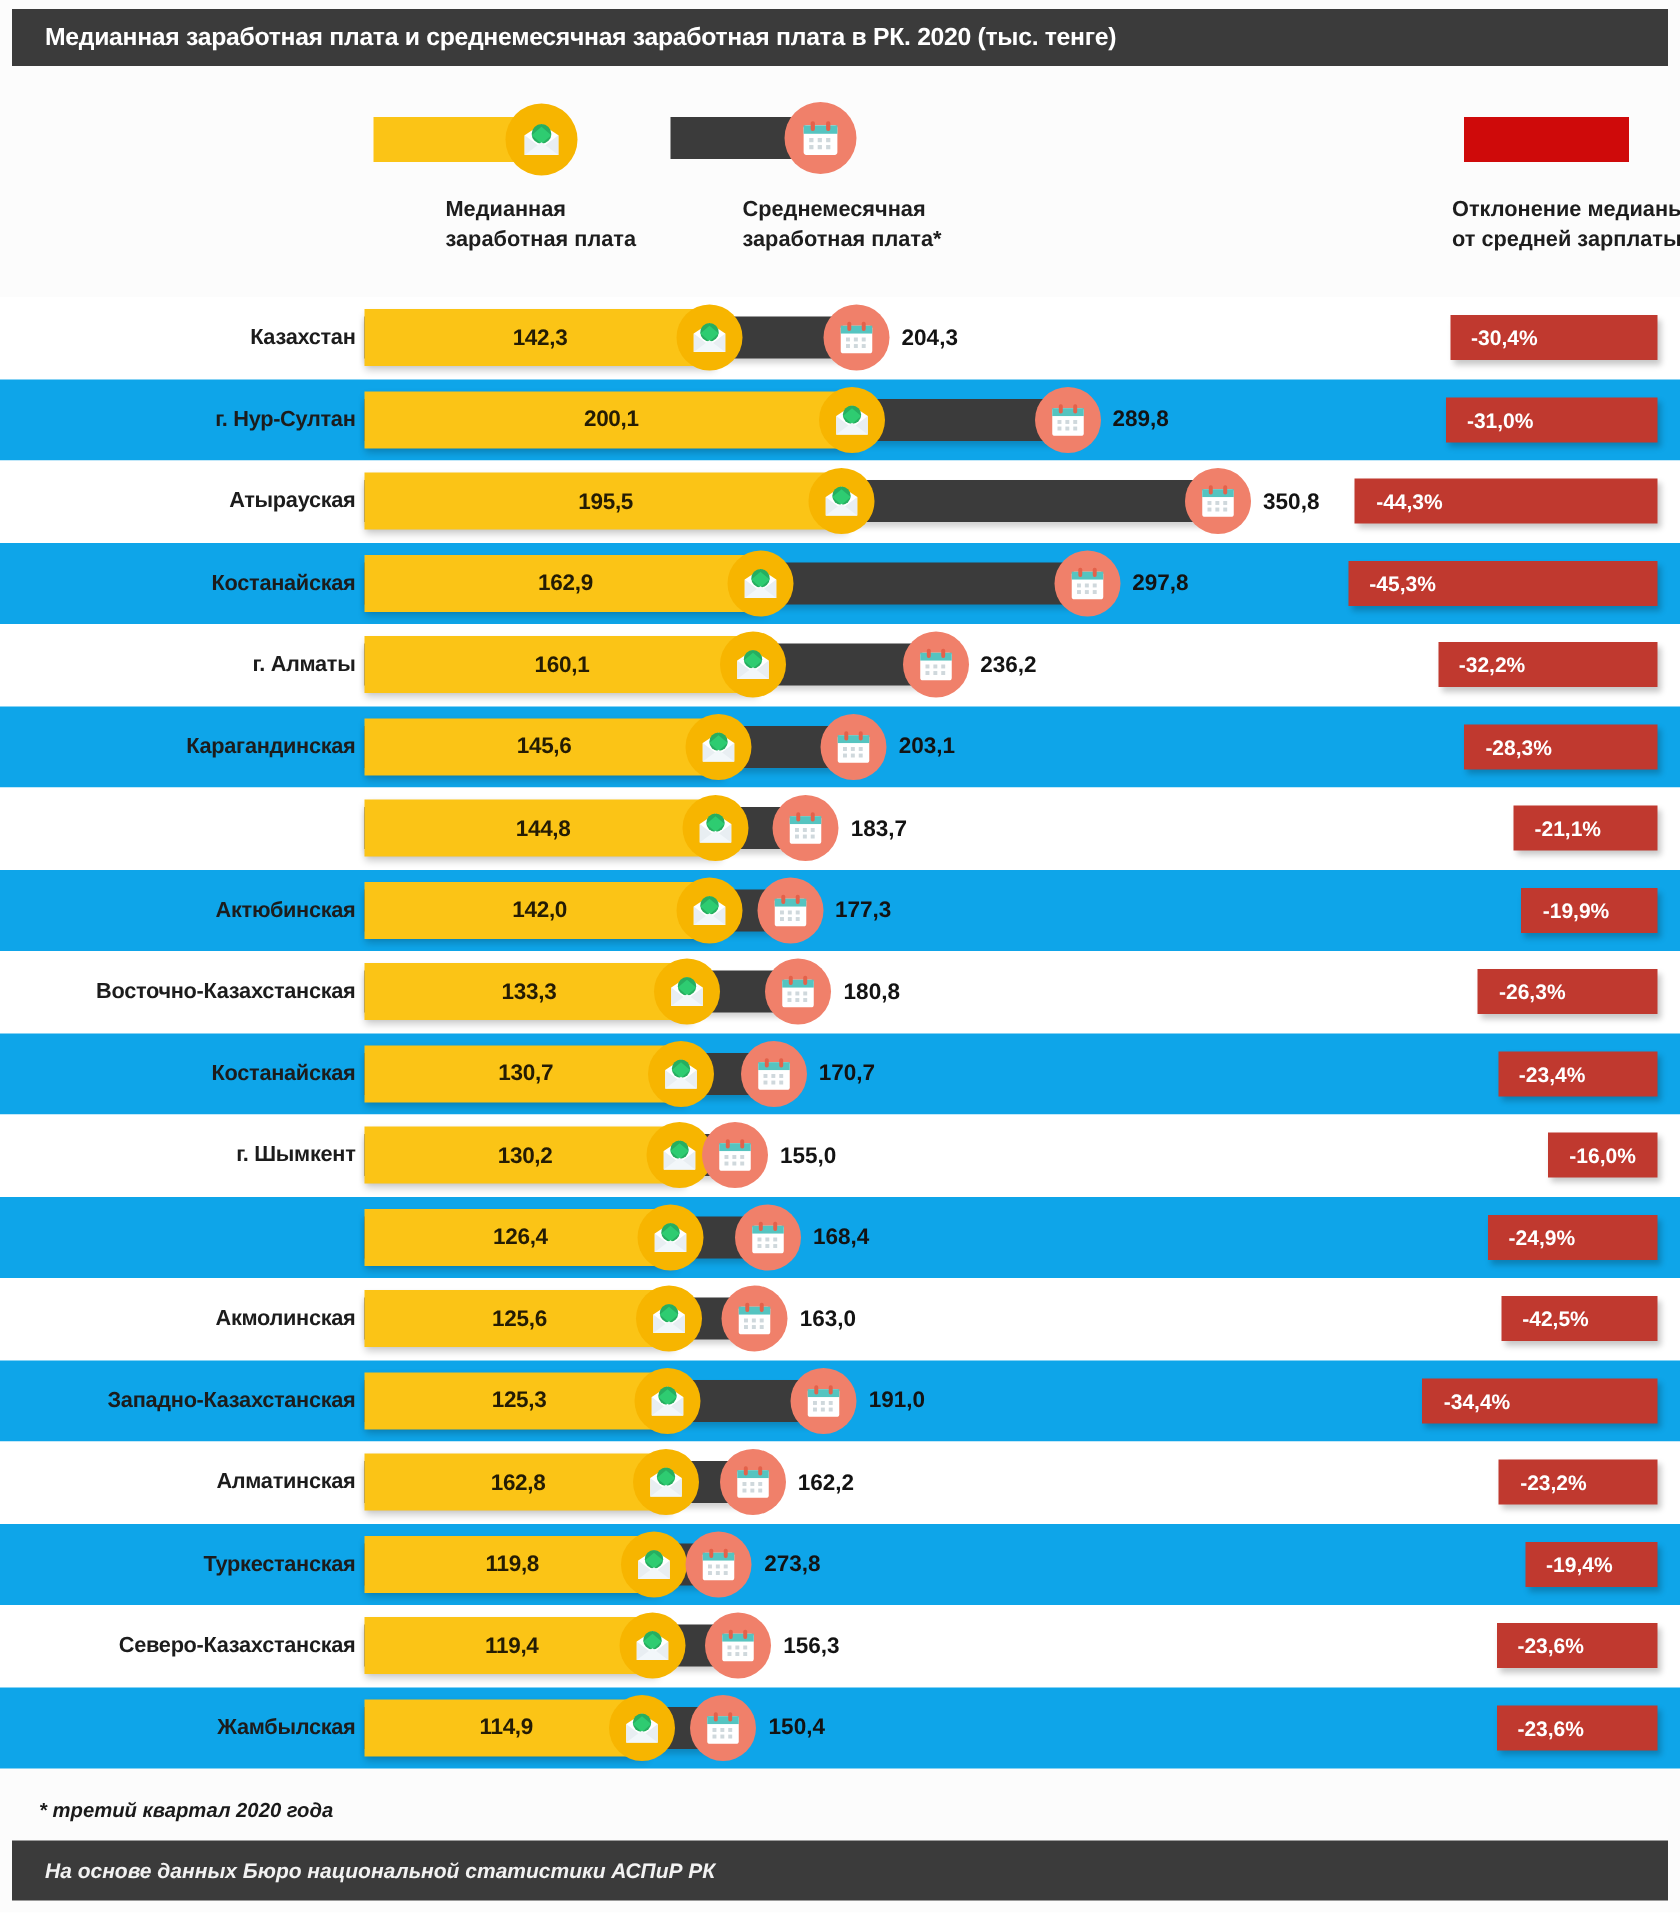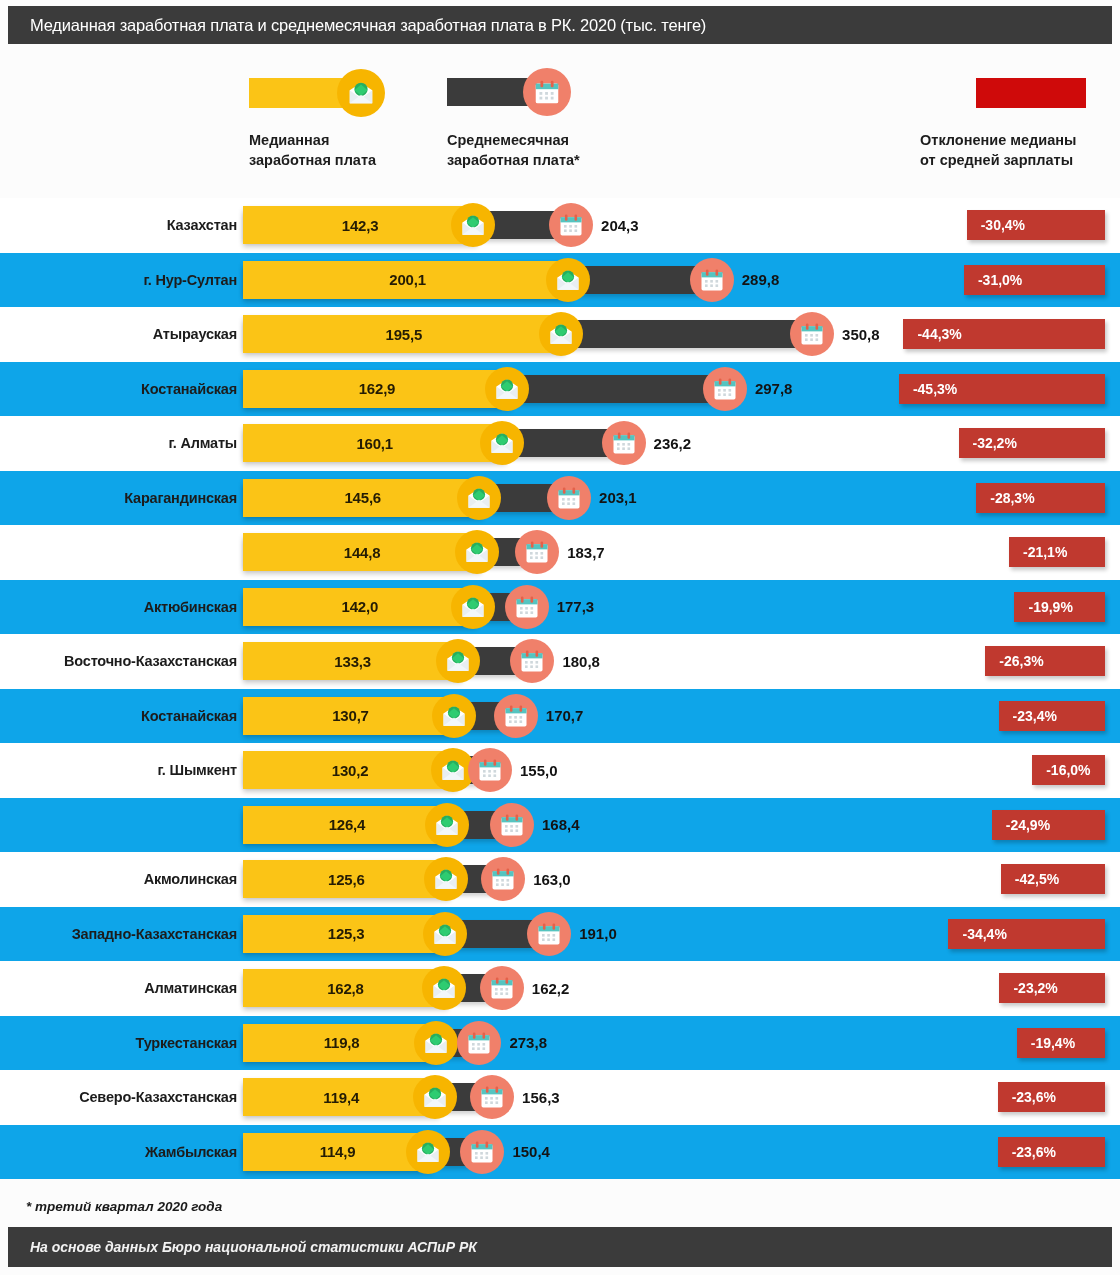"Медианная заработная плата и" .titlebar .title { font-weight: normal -> bold }
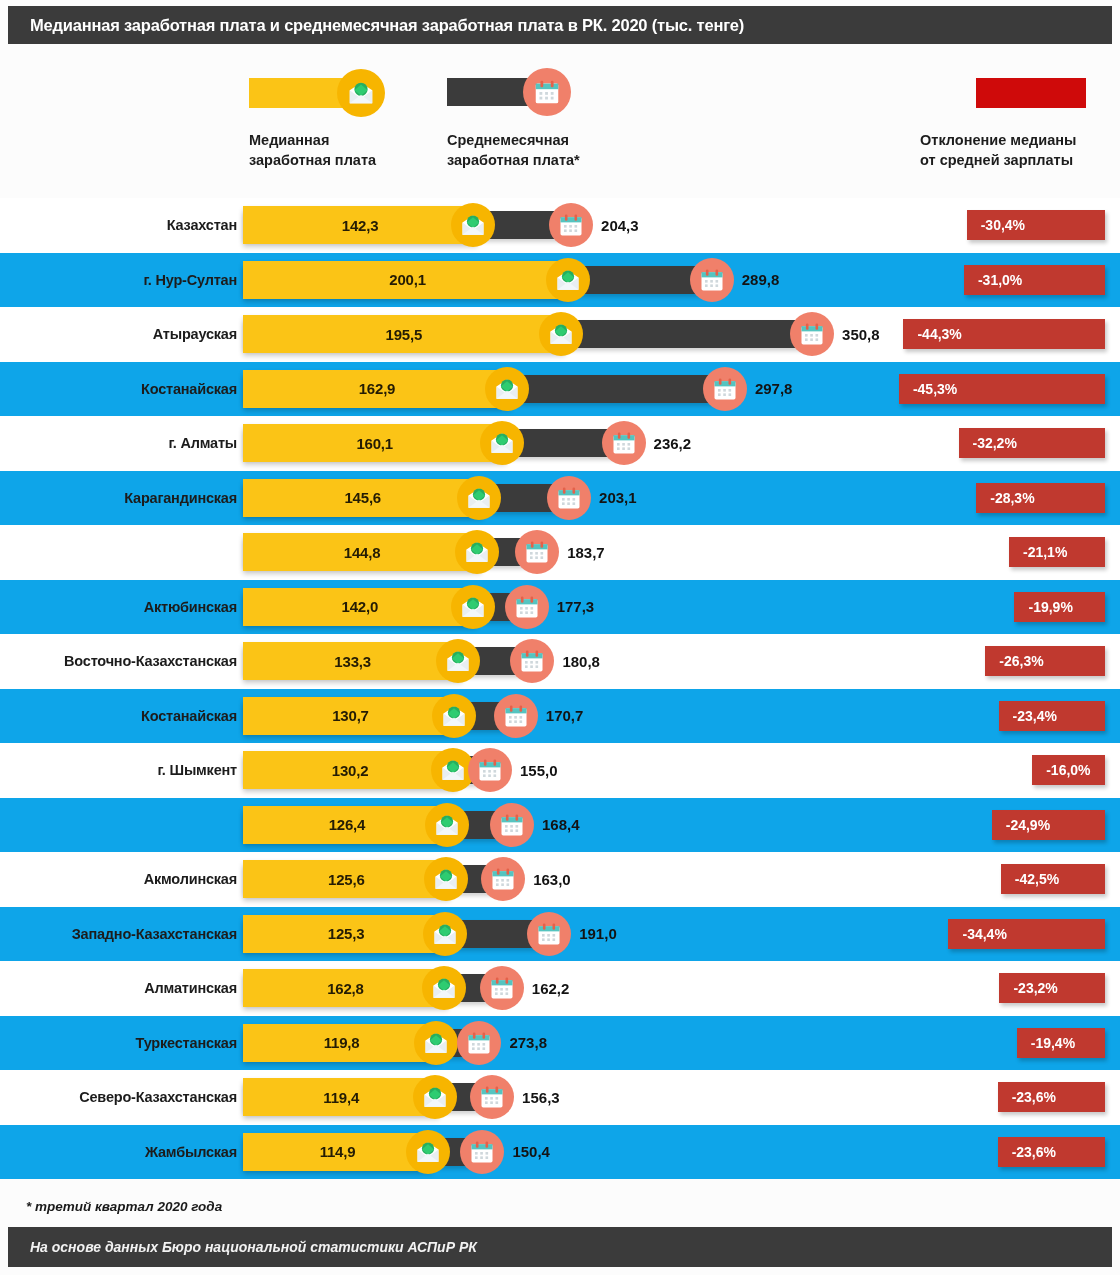"Медианная" .legend-item .lg-text { margin-left: none -> 48px }
